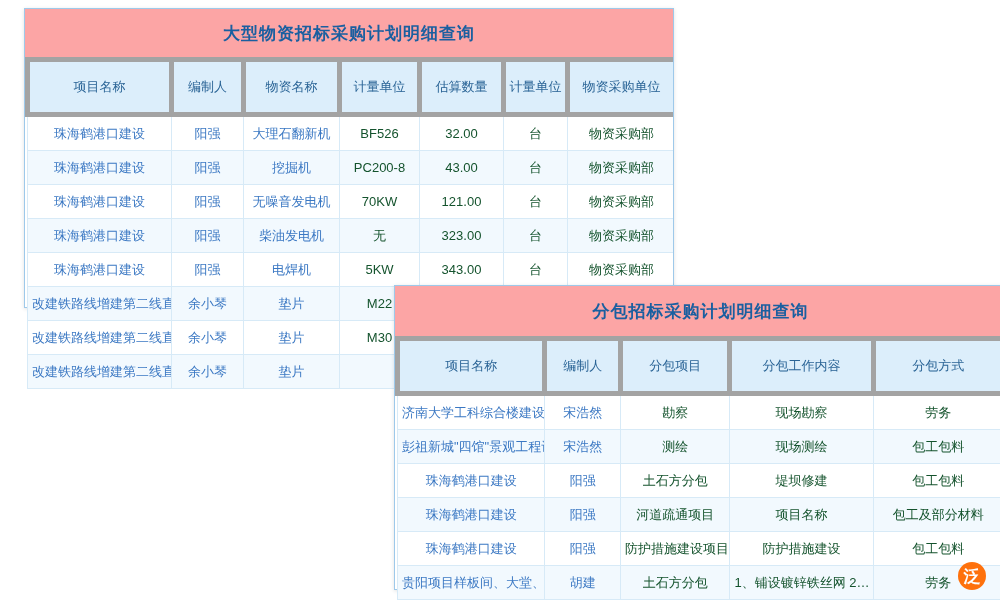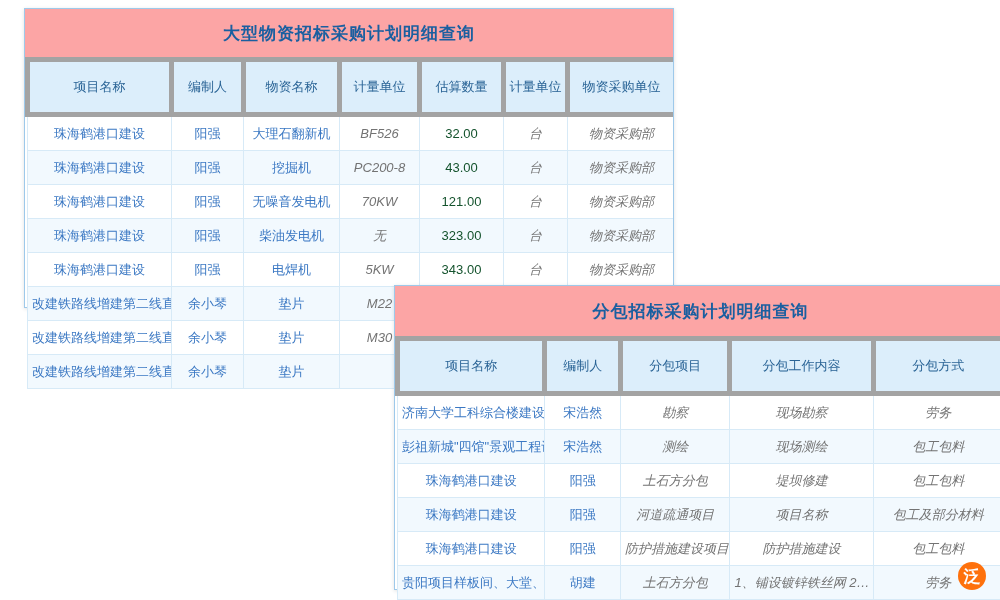"BF526" table.grid tr td.plain { color: #737373 -> #14532d; font-style: italic -> none }
